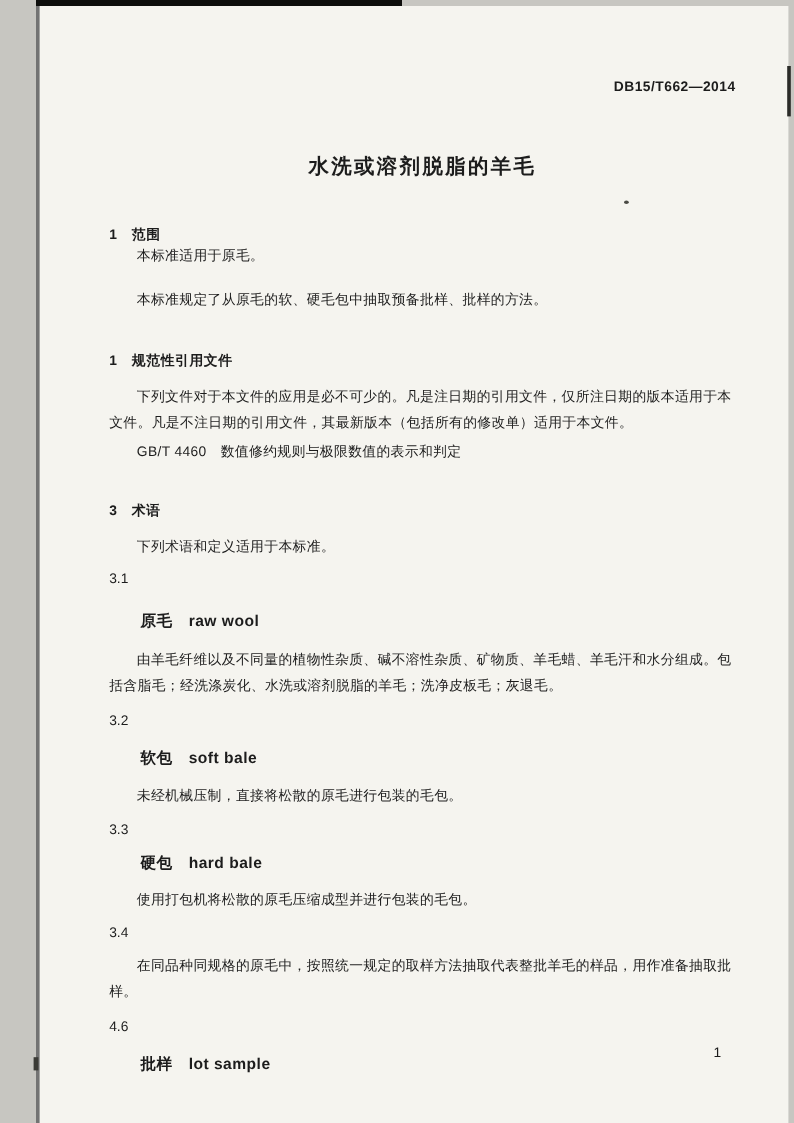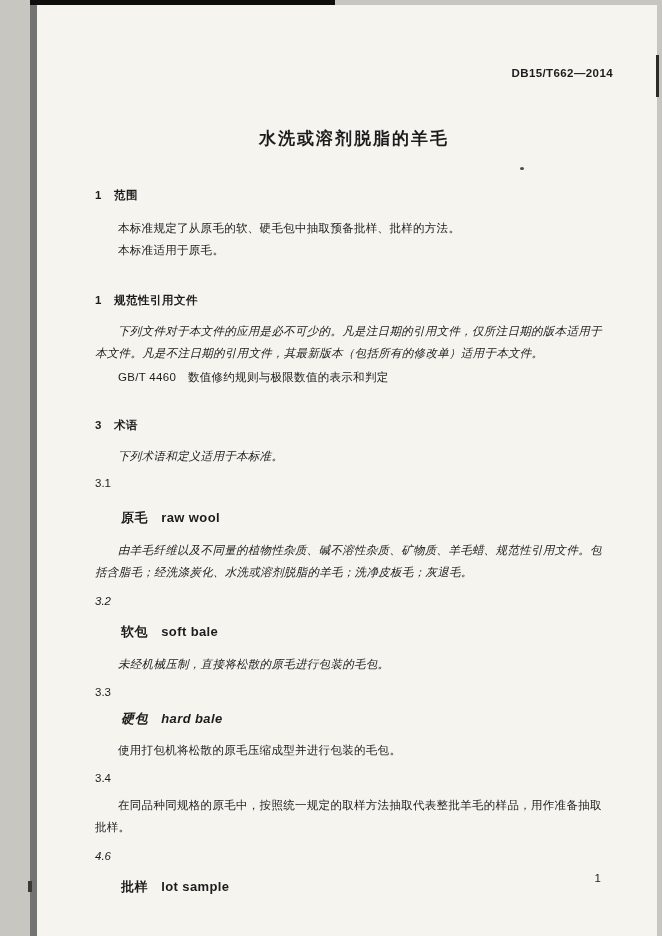"DB15/T662—2014" .page { border-left: 7px solid #737373 -> 3px solid #737373 }
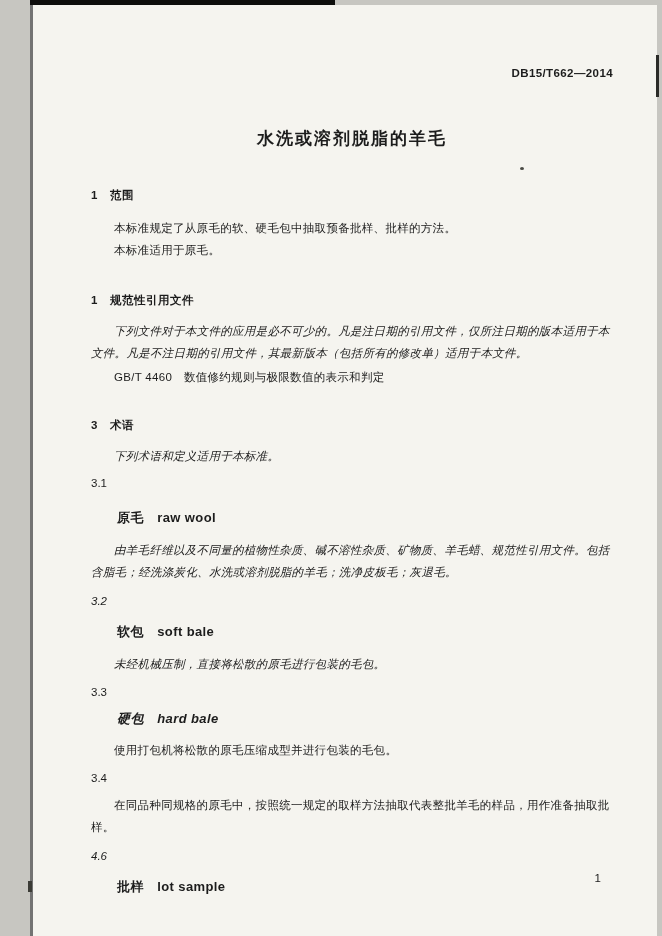"本标准规定了从原毛的软、硬毛包中抽取预备批样、批样的方法。" p.para { order: before "本标准适用于原毛。" -> after "本标准适用于原毛。" }
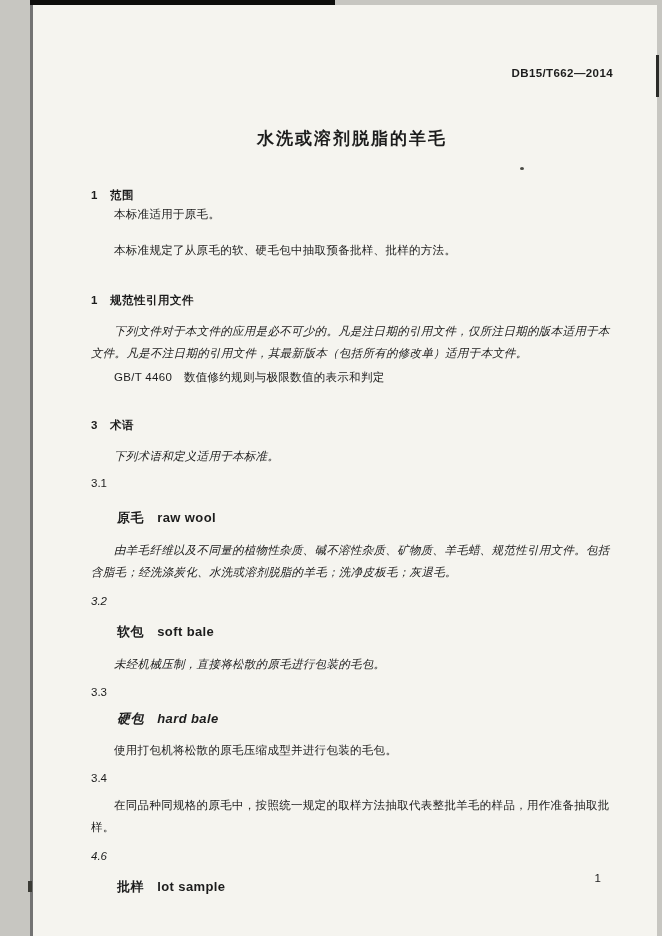"下列文件对于本文件的应用是必不可少的。凡是注日期的引用文件，仅所注日期的版本适用" .mt12 { font-style: italic -> none }
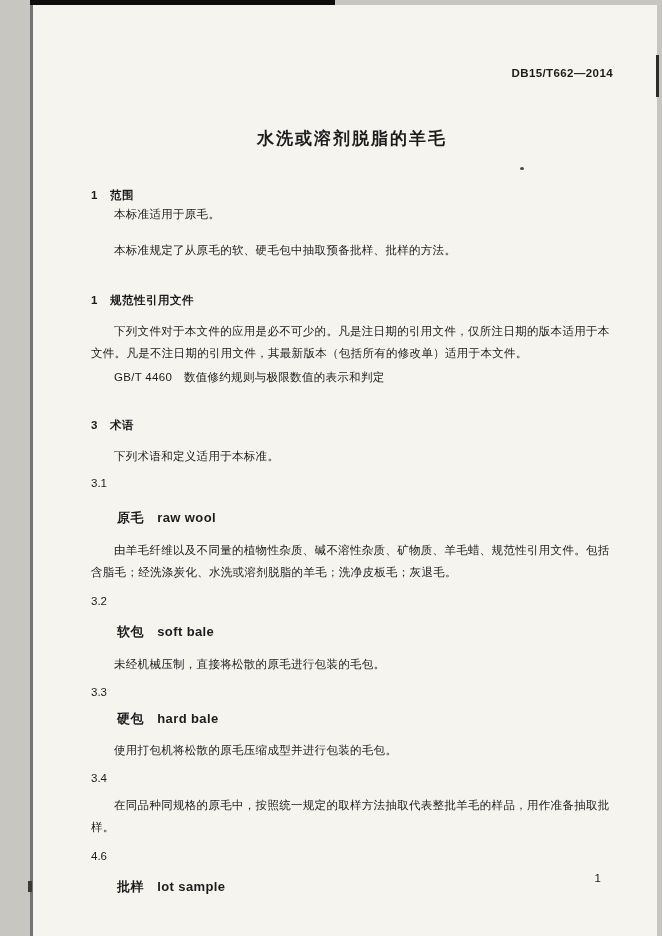"由羊毛纤维以及不同量的植物性杂质、碱不溶性杂质、矿物质、羊毛蜡、规范性引用文件。" p.para { text: 规范性引用文件 -> 羊毛汗和水分组成 }
